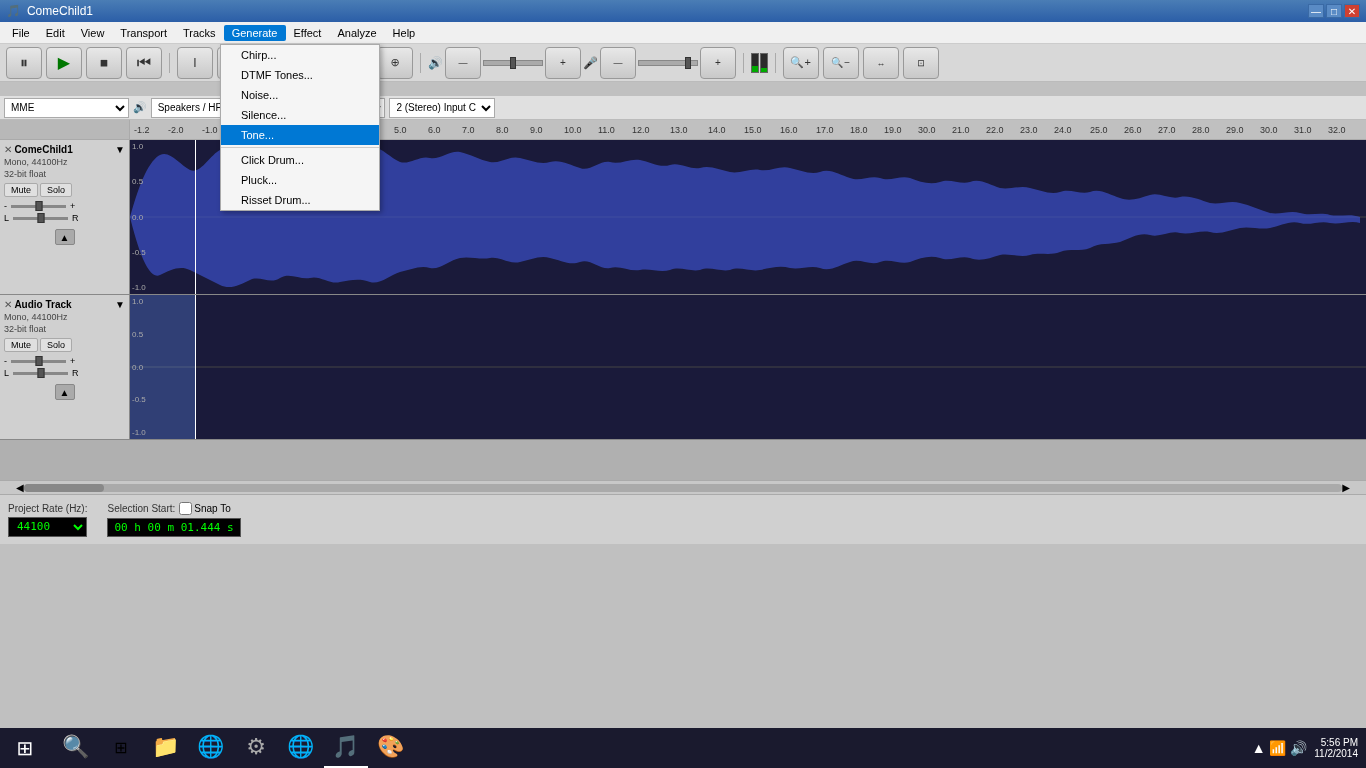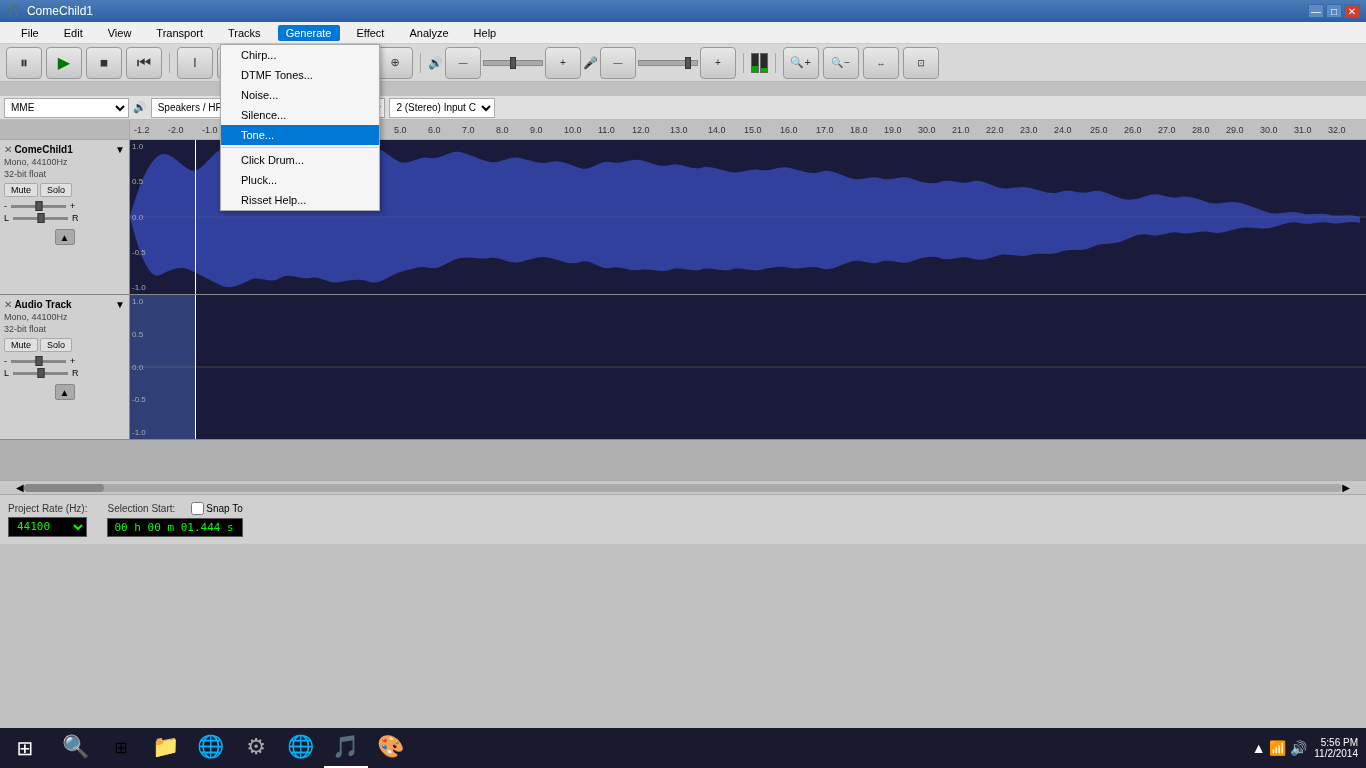"File" .menu-item { margin-left: 9px -> none }
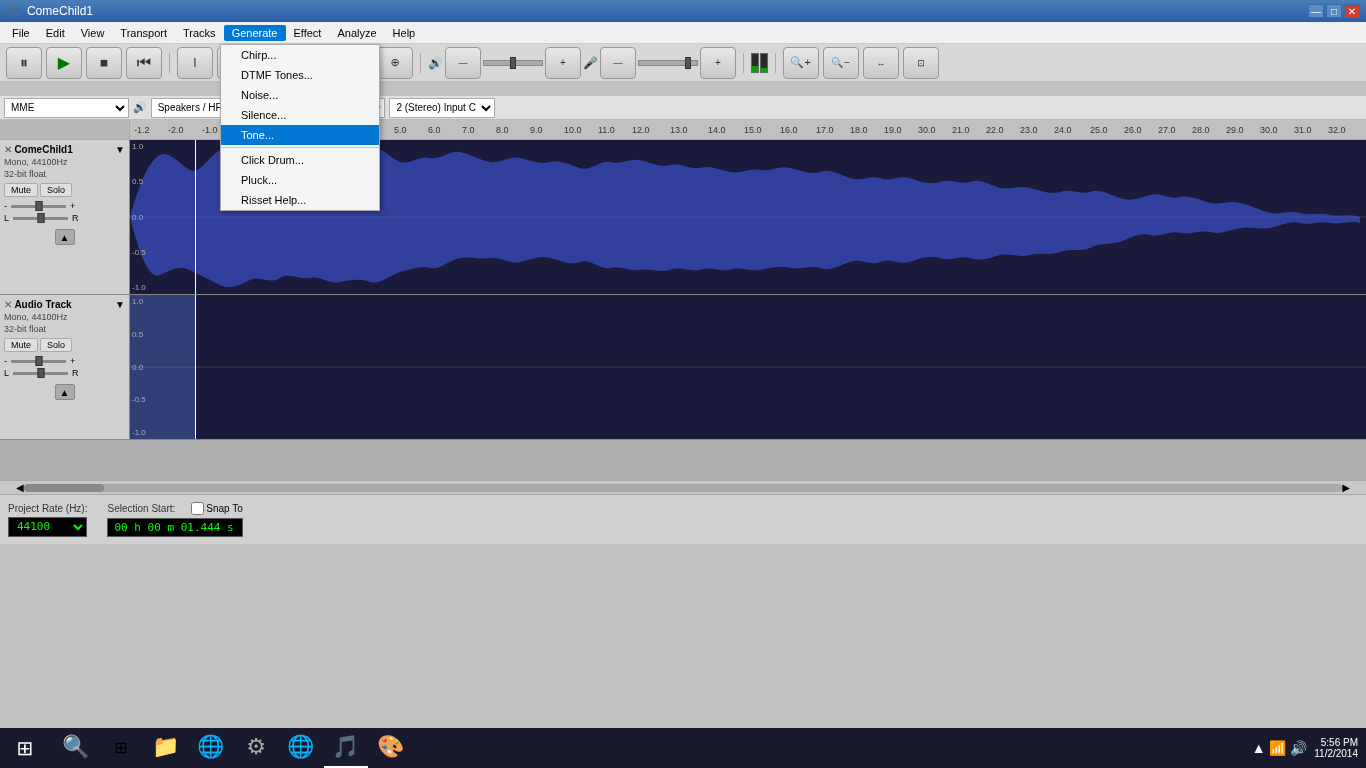"Risset Help..." div.dropdown-item { text: Help -> Drum }
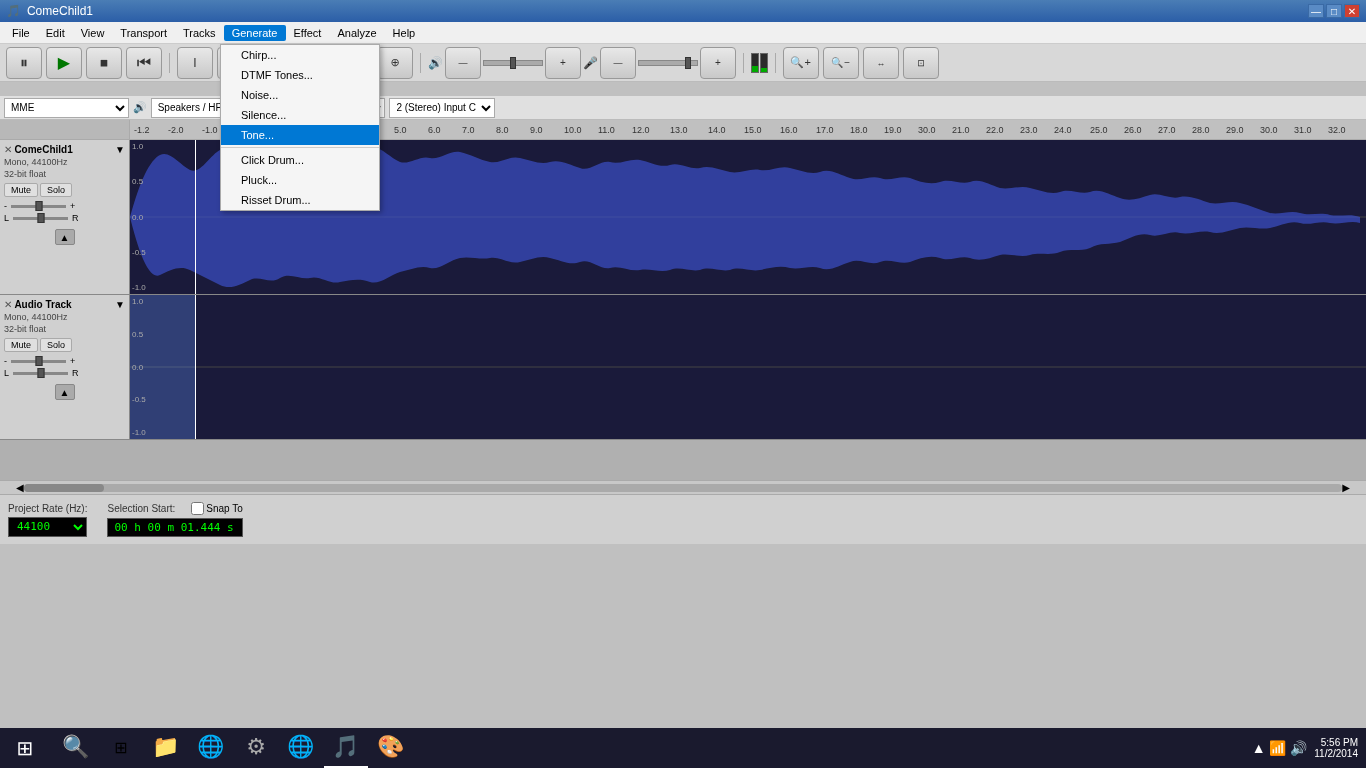"Snap To" label { margin-left: 12px -> none }
